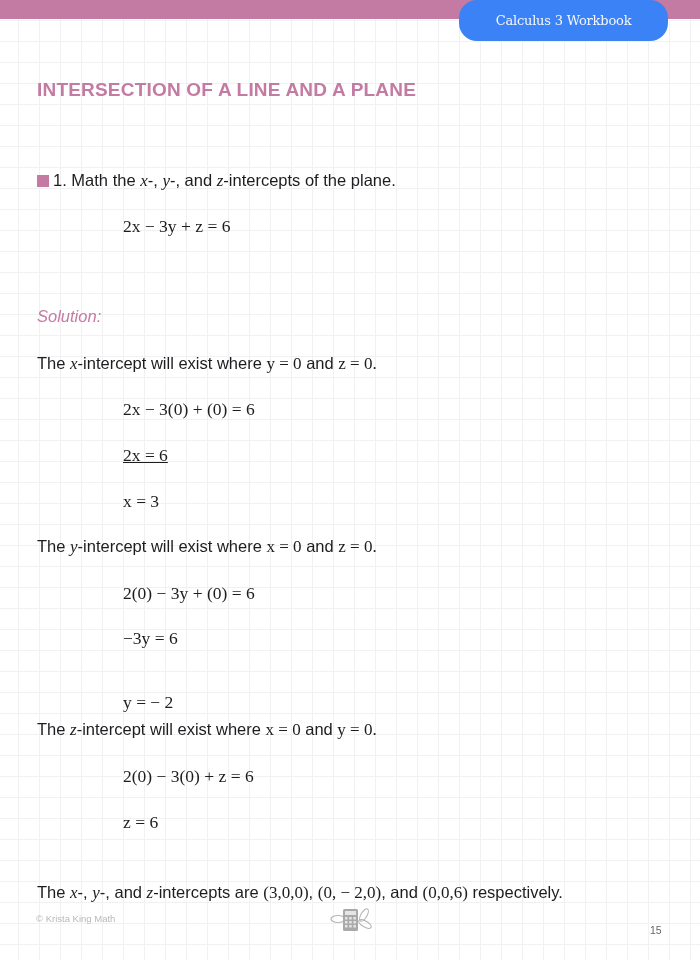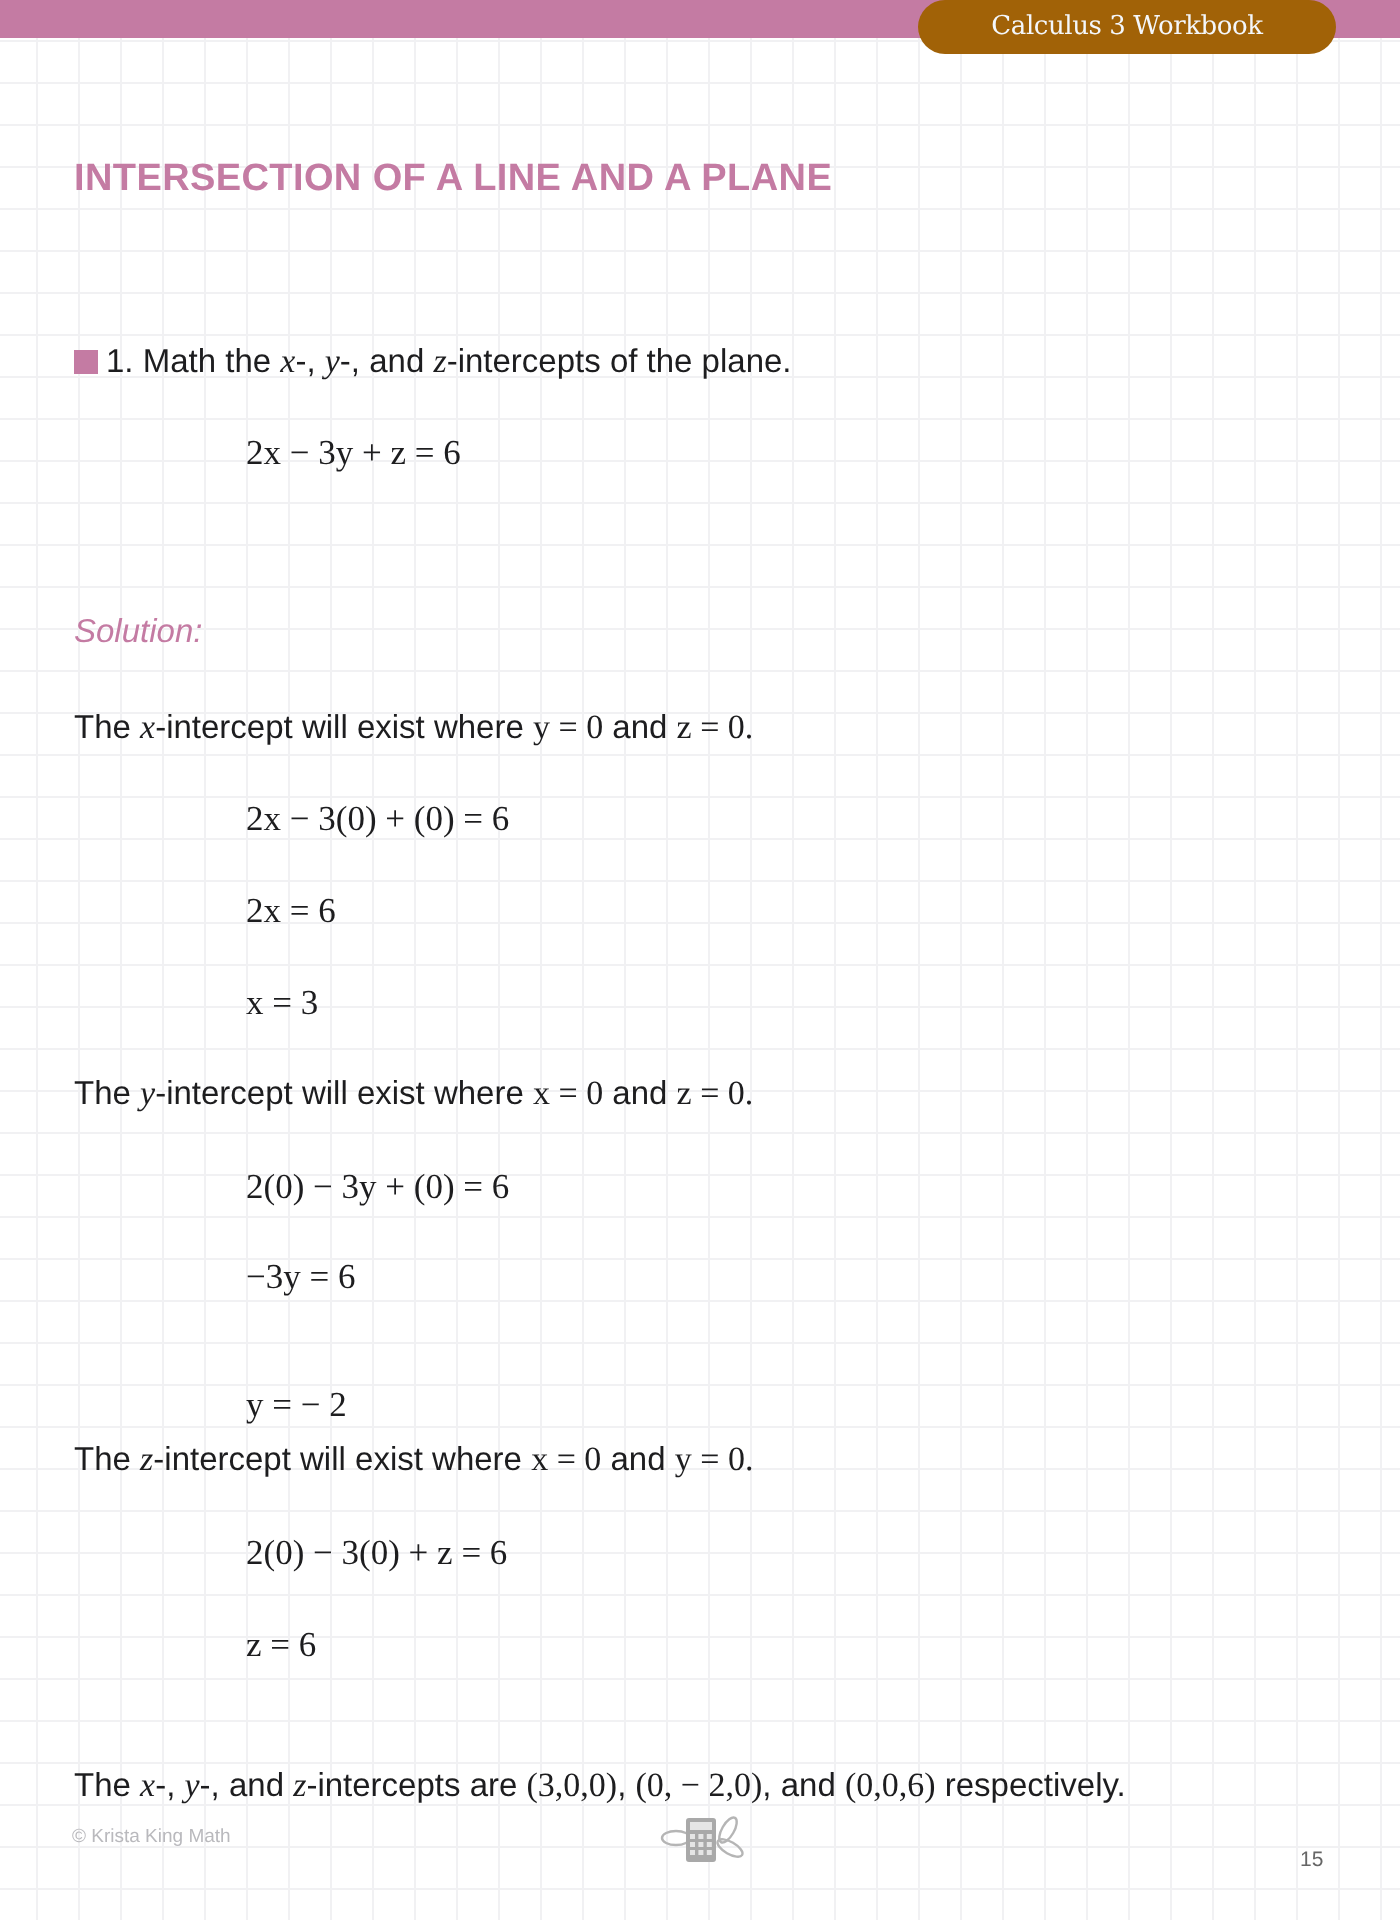"Calculus 3 Workbook" .book-tab { background: #a16207 -> #3b82f6; height: 27px -> 41px }
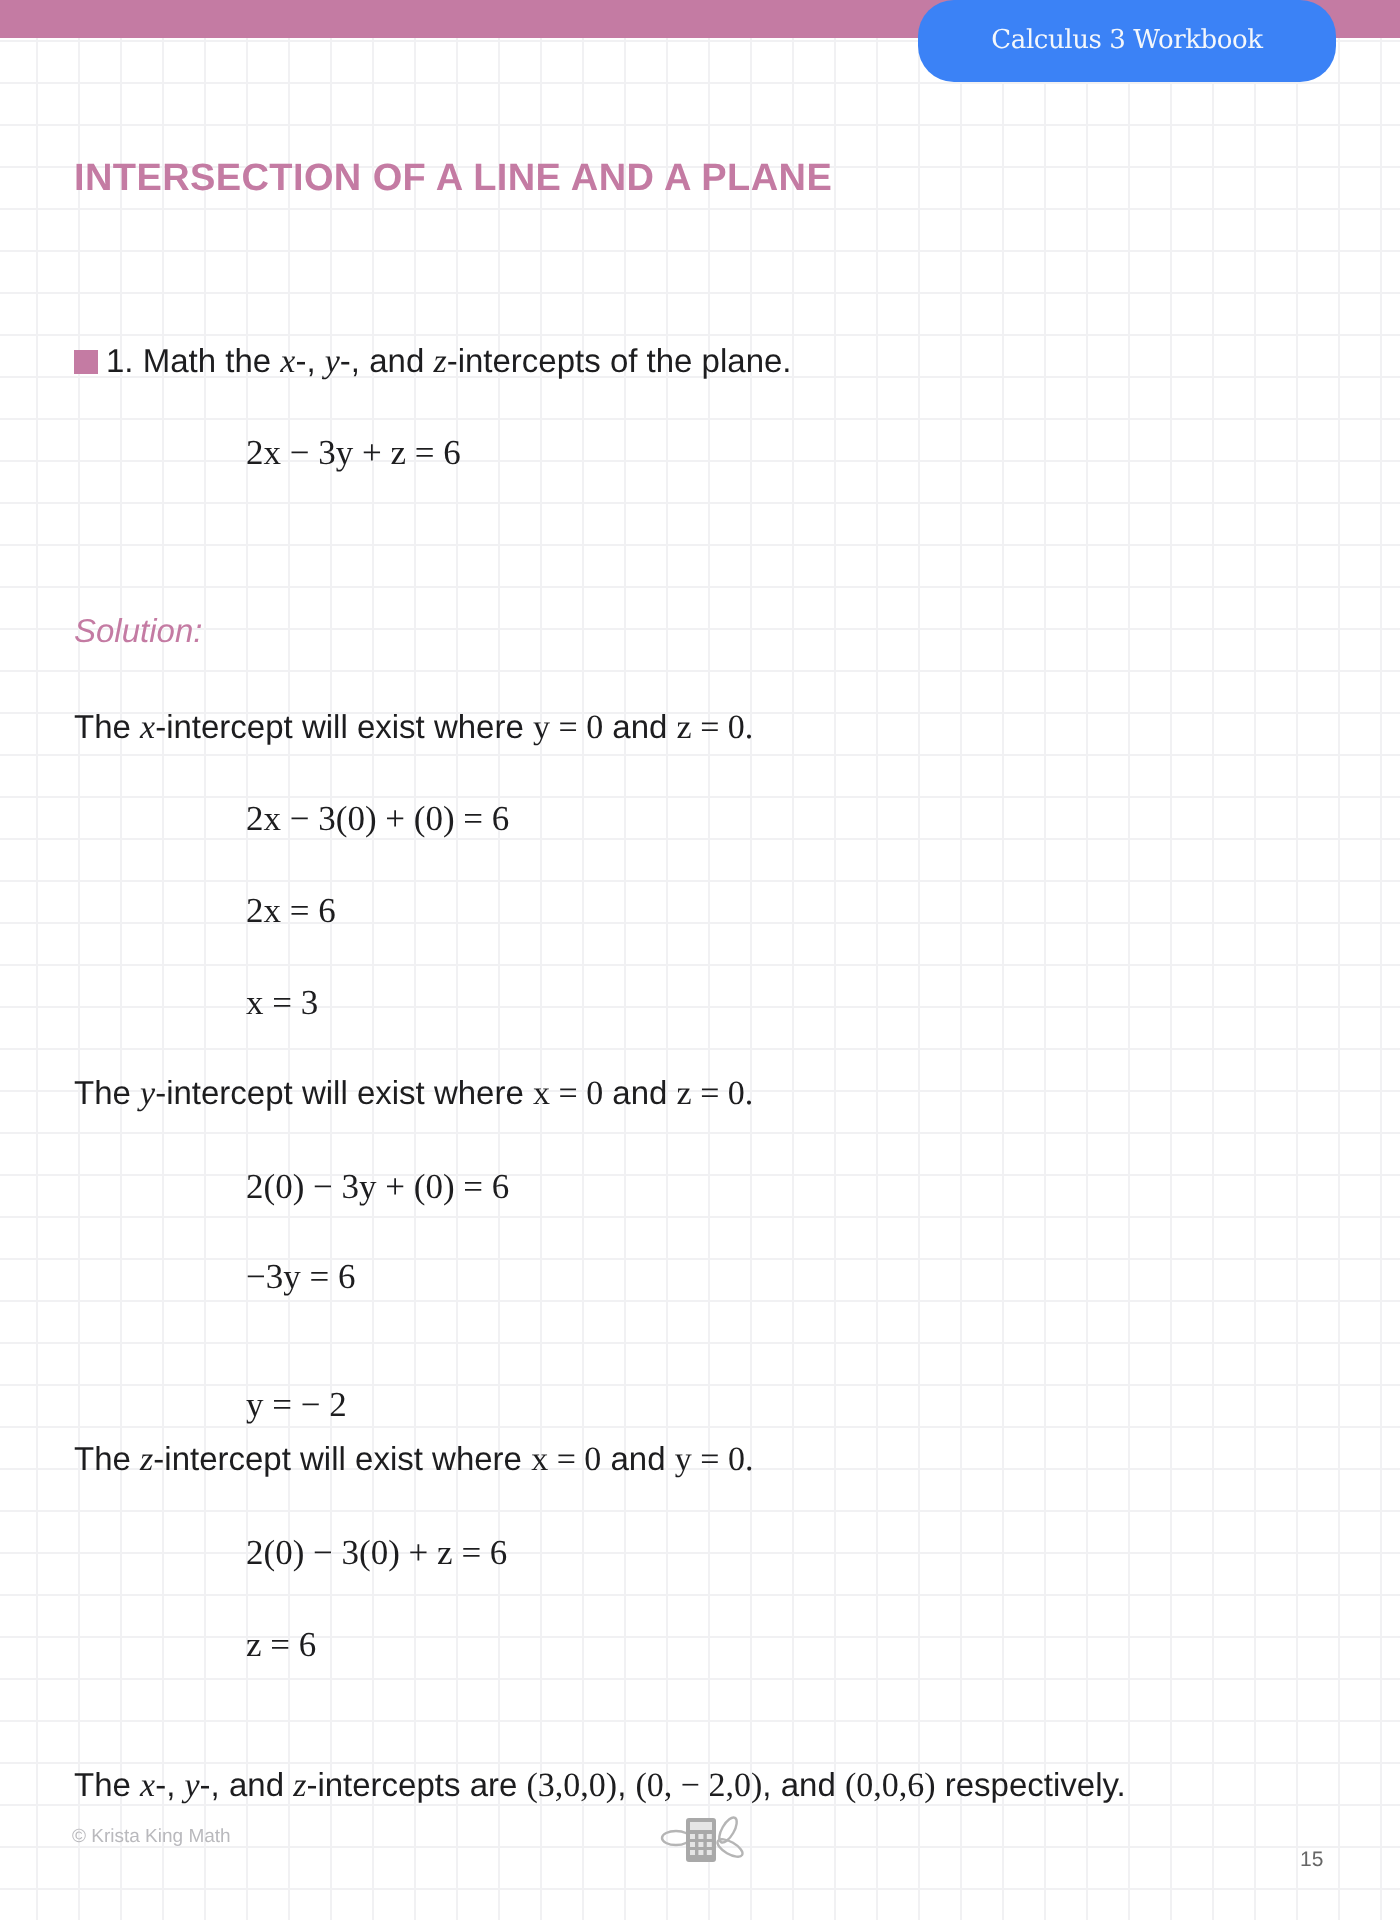"2x = 6" div.eq { text-decoration: none -> underline }
